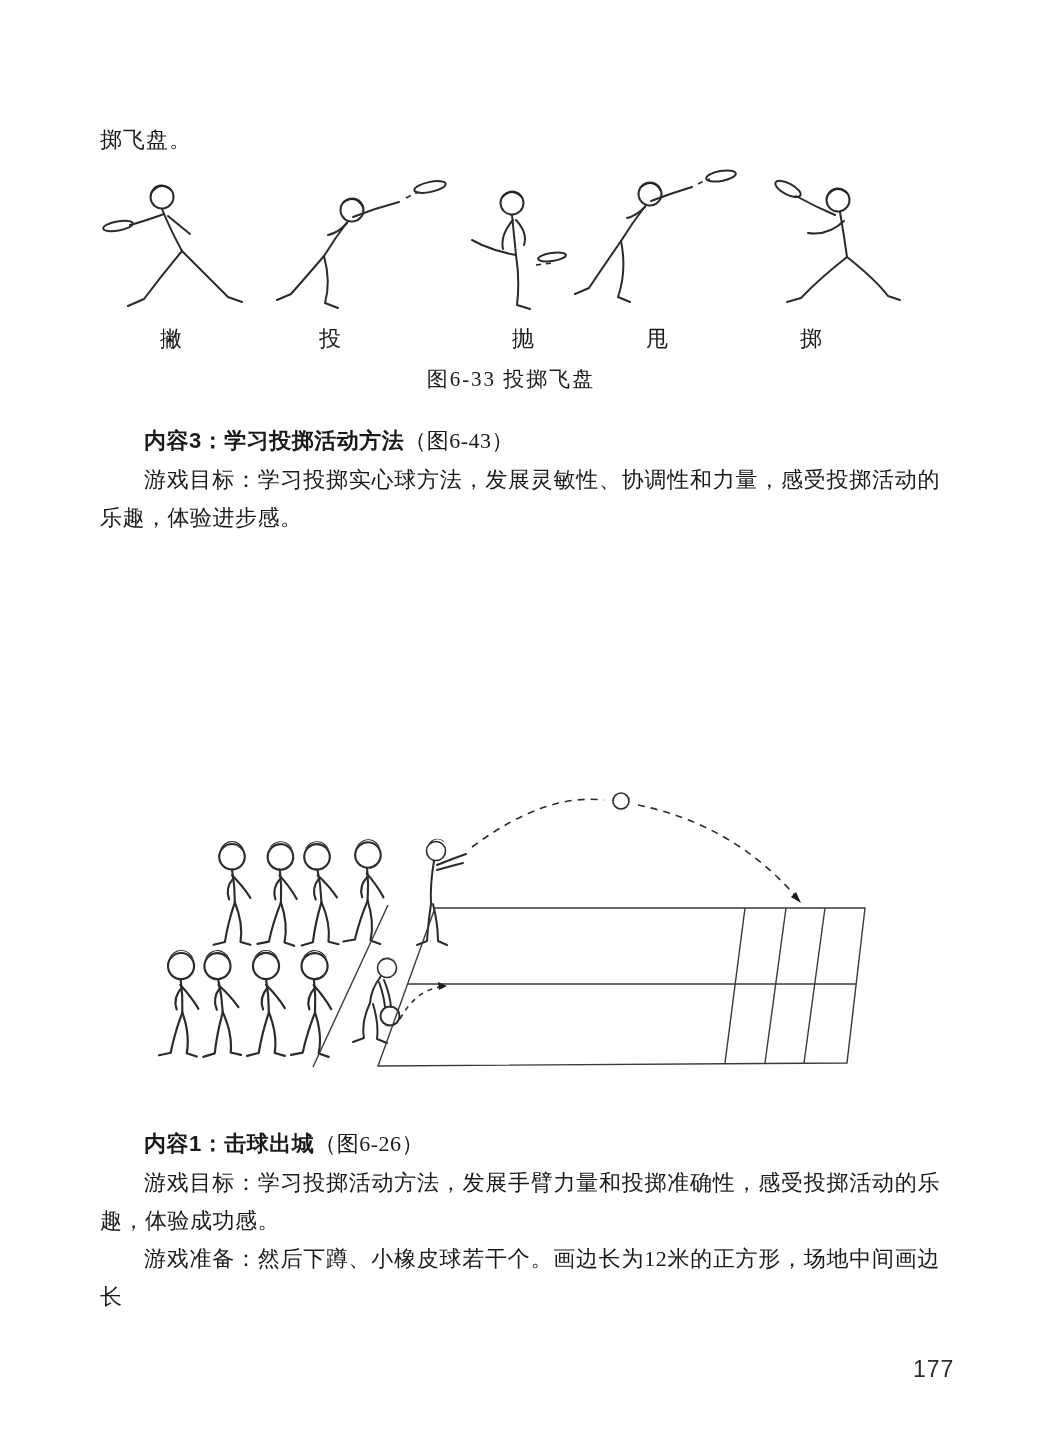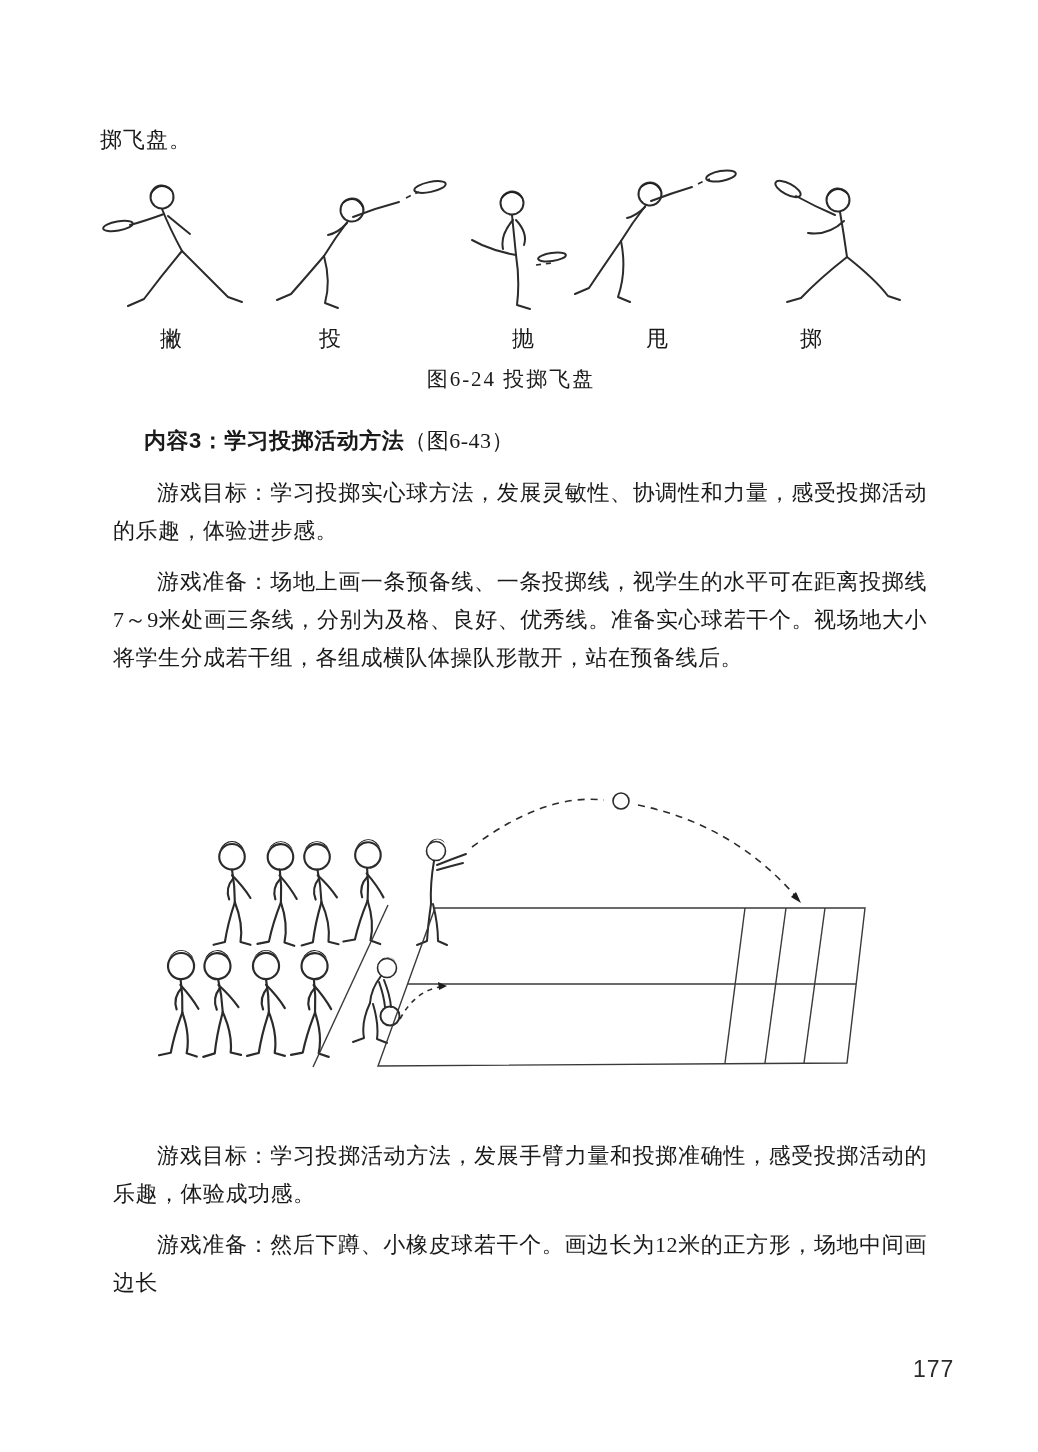"图6-24 投掷飞盘" div.caption { text: 6-24 -> 6-33 }
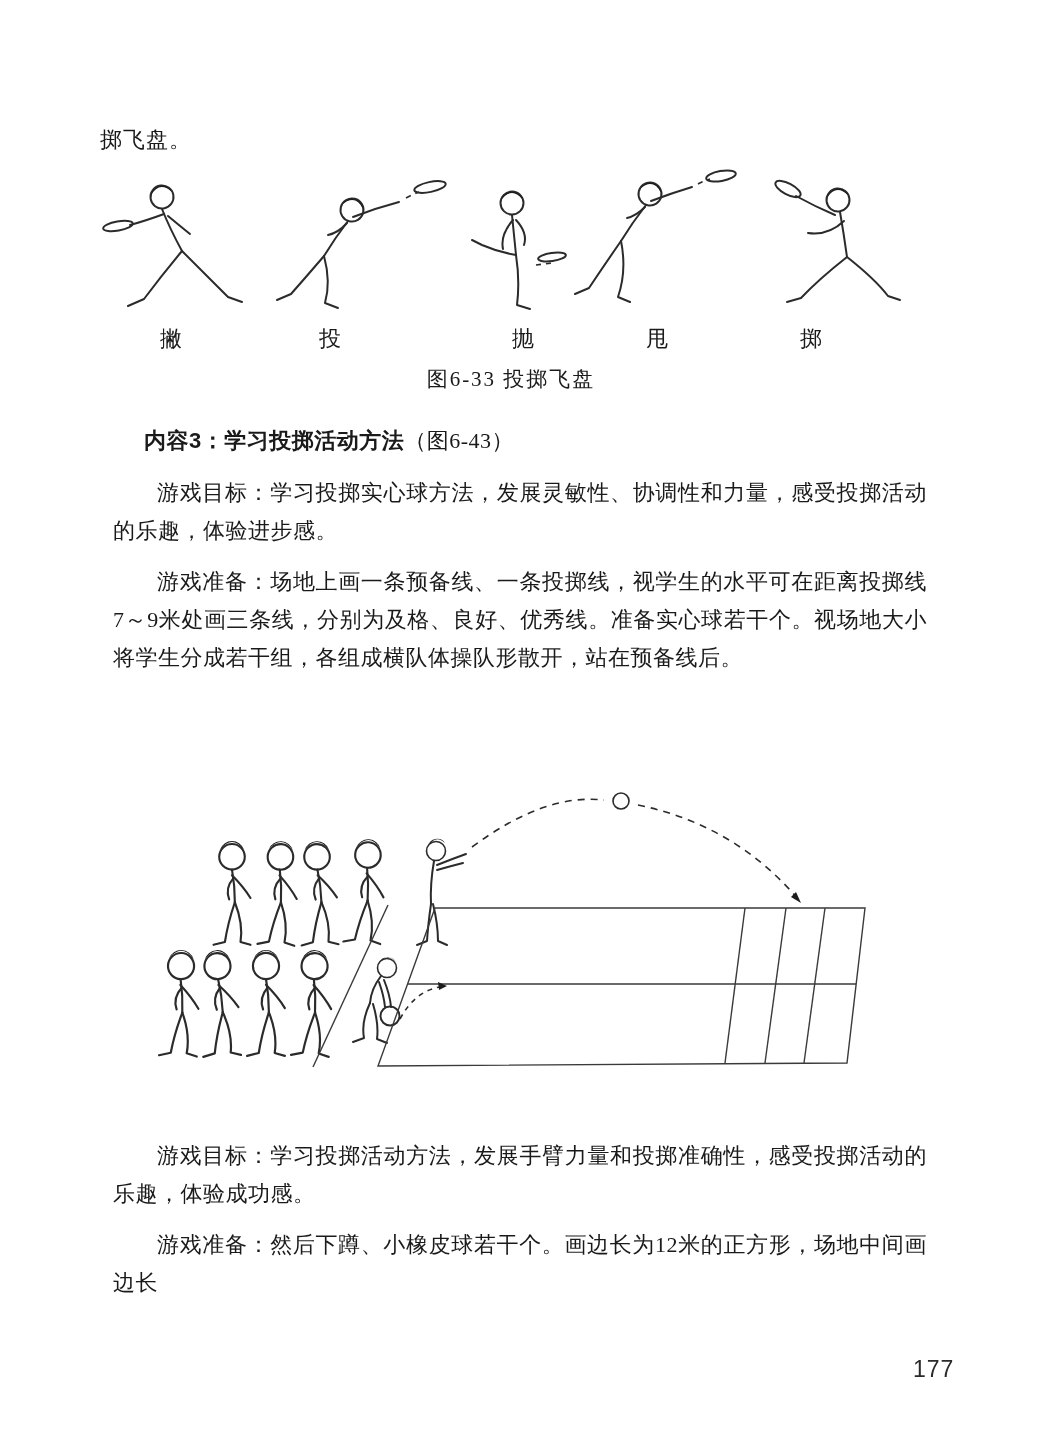"游戏目标：学习投掷实心球方法，发展灵敏性、协调性和力量，感受投掷活动的乐趣，体验" .flow p { margin: 13px -> 0 }
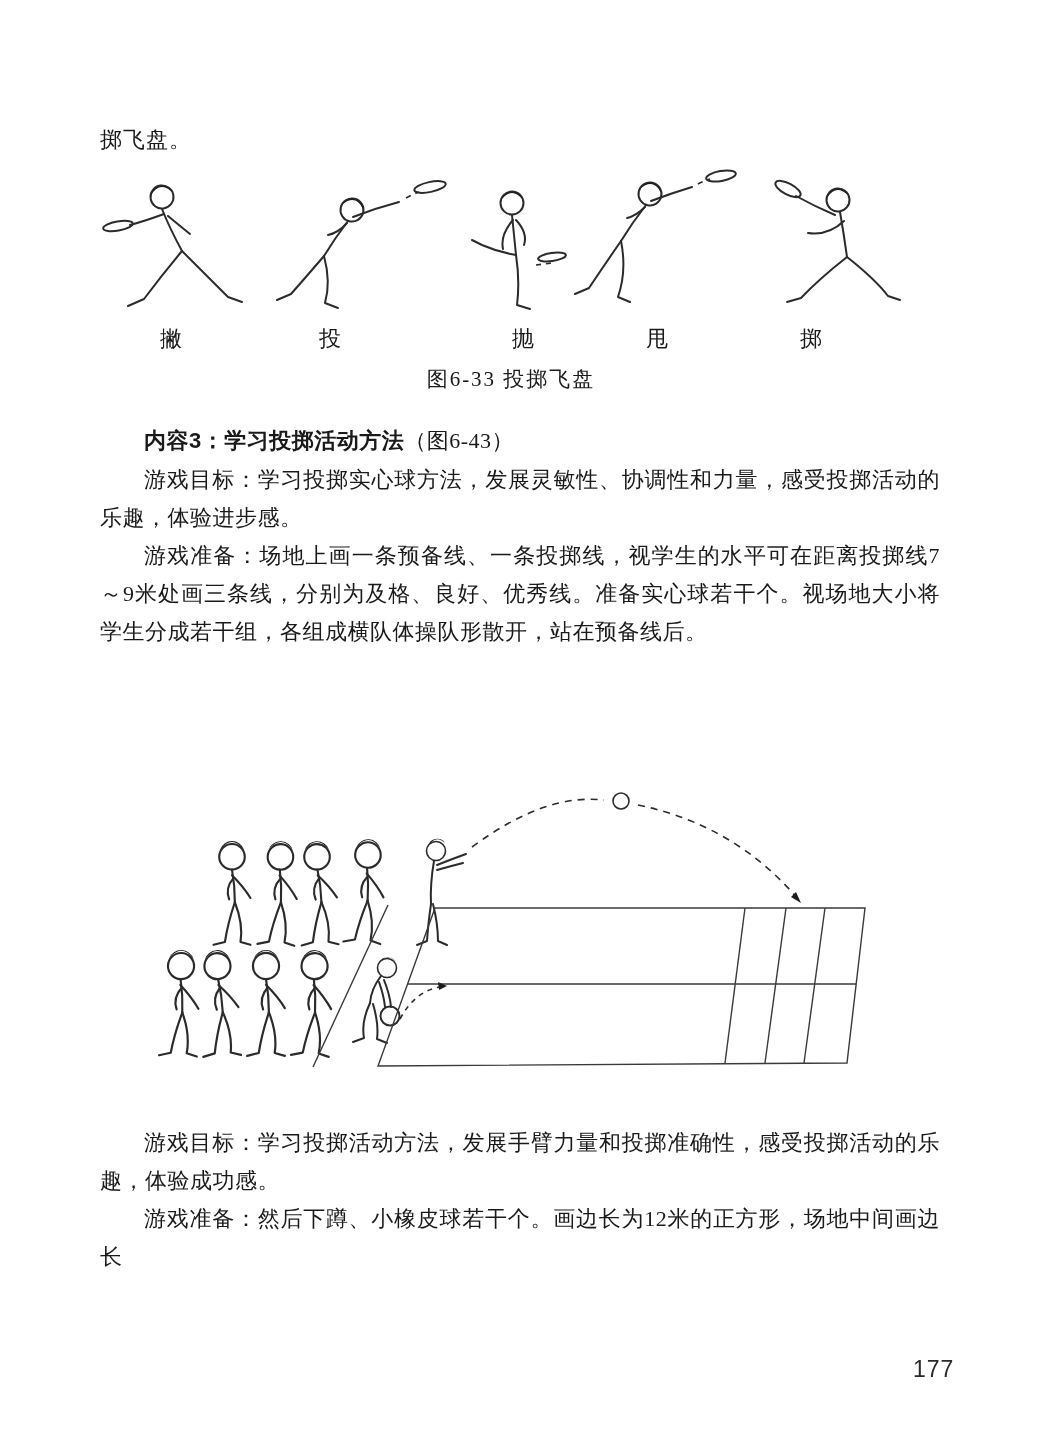"游戏准备：场地上画一条预备线、一条投掷线，视学生的水平可在距离投掷线7～9米处画" p { html: <p>游戏准备：场地上画一条预备线、一条投掷线，视学生的水平可在距离投掷线7～9米处画三条线，分别为及格、良好、优秀线。准备实心球若干个。视场地大小将学生分成若干组，各组成横队体操队形散开，站在预备线后。</p> -> none }
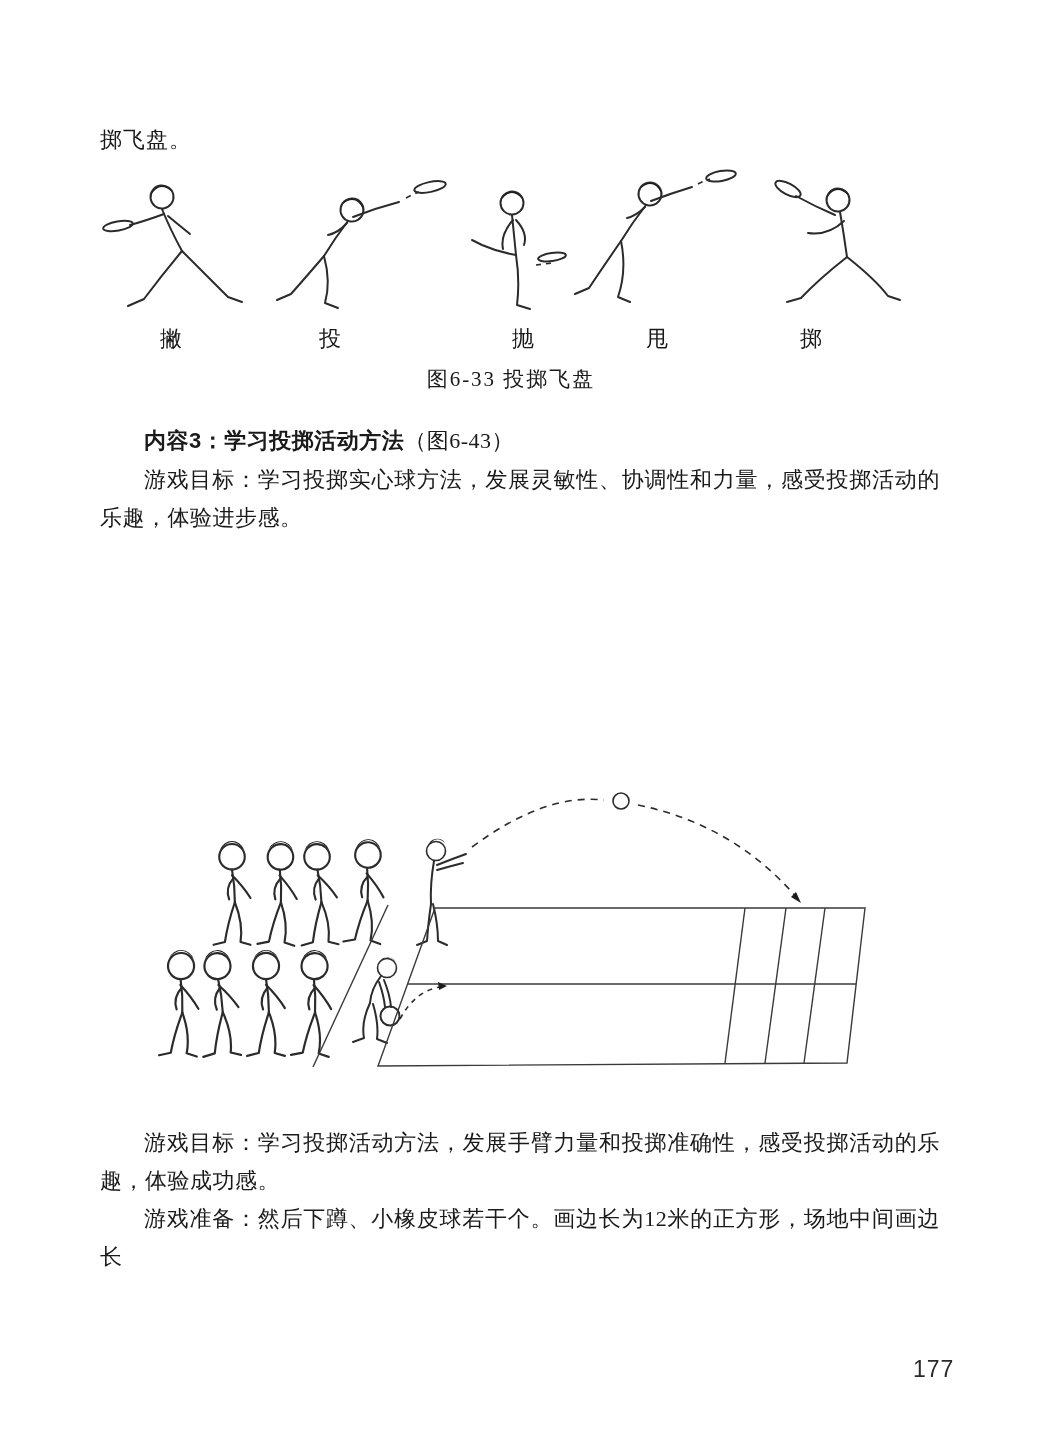"内容1：击球出城（图6-26）" div.cheading { html: none -> <div> <span>内容1：击球出城</span><span>（图6-26）</span> </div> }
